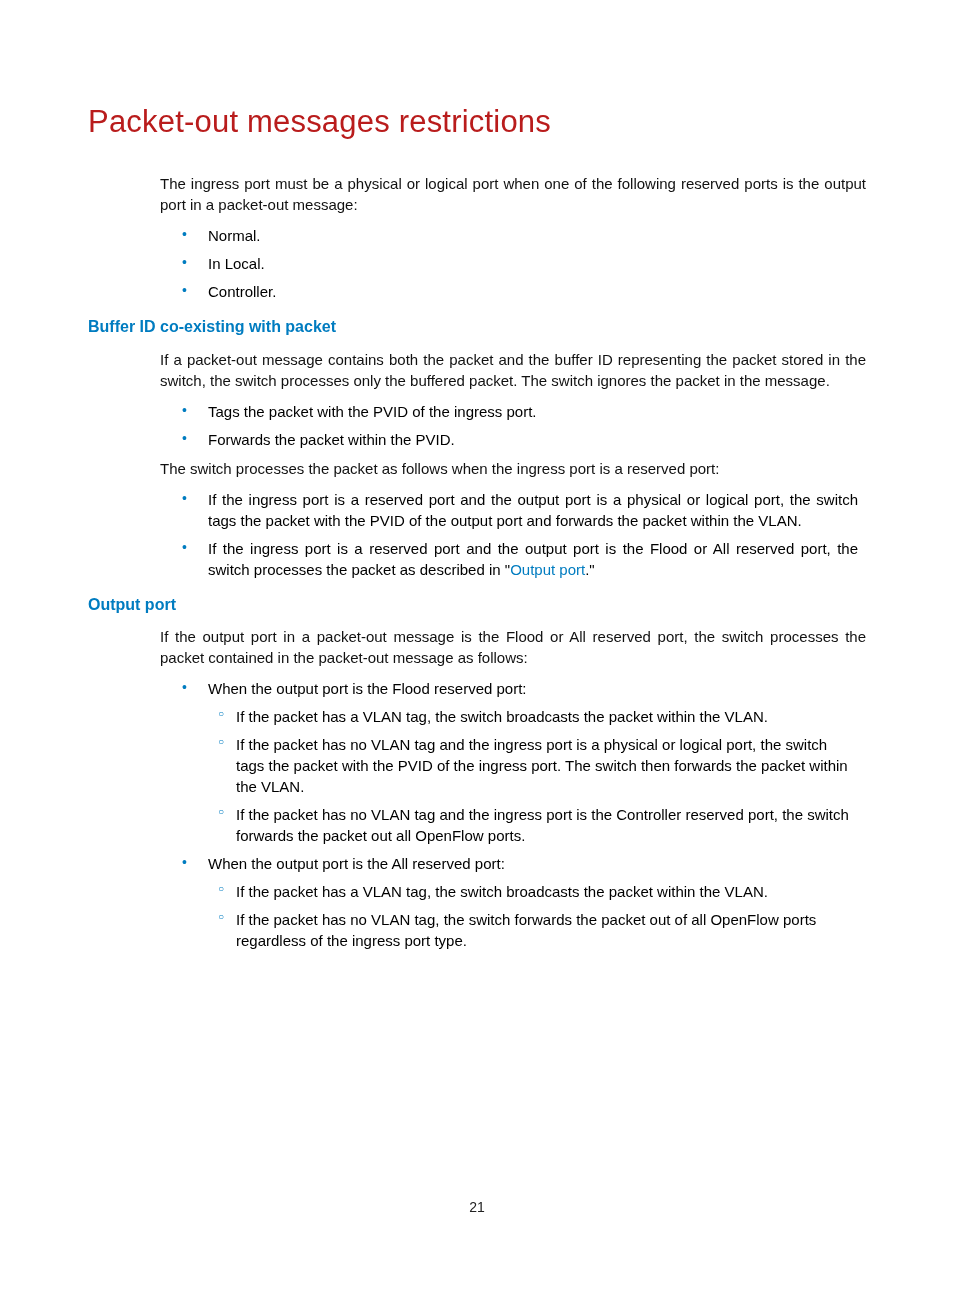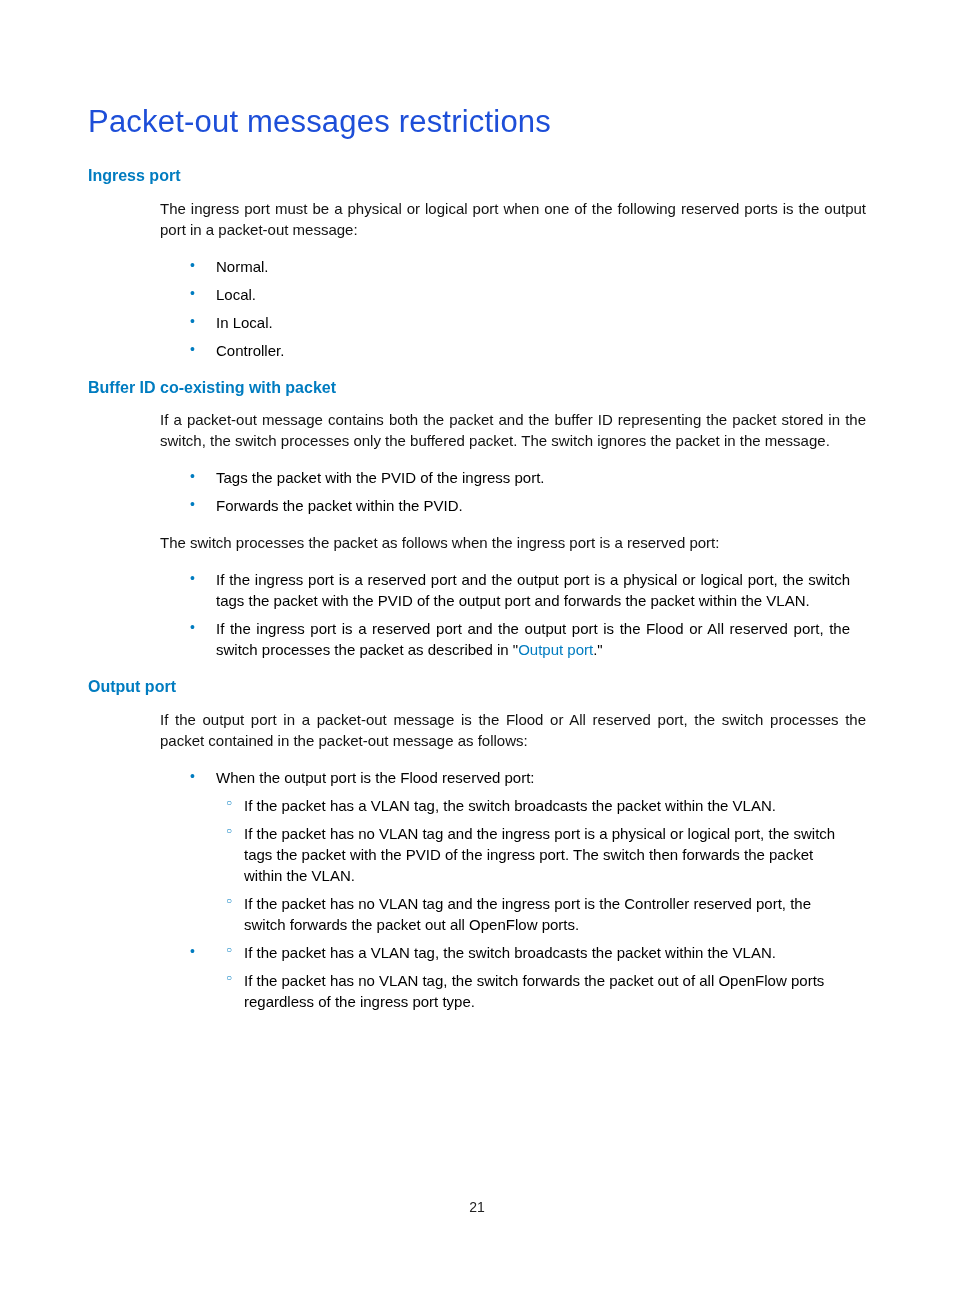"Packet-out messages restrictions" .h1 { color: #1d4ed8 -> #b91c1c; margin-bottom: 22px -> 30px }
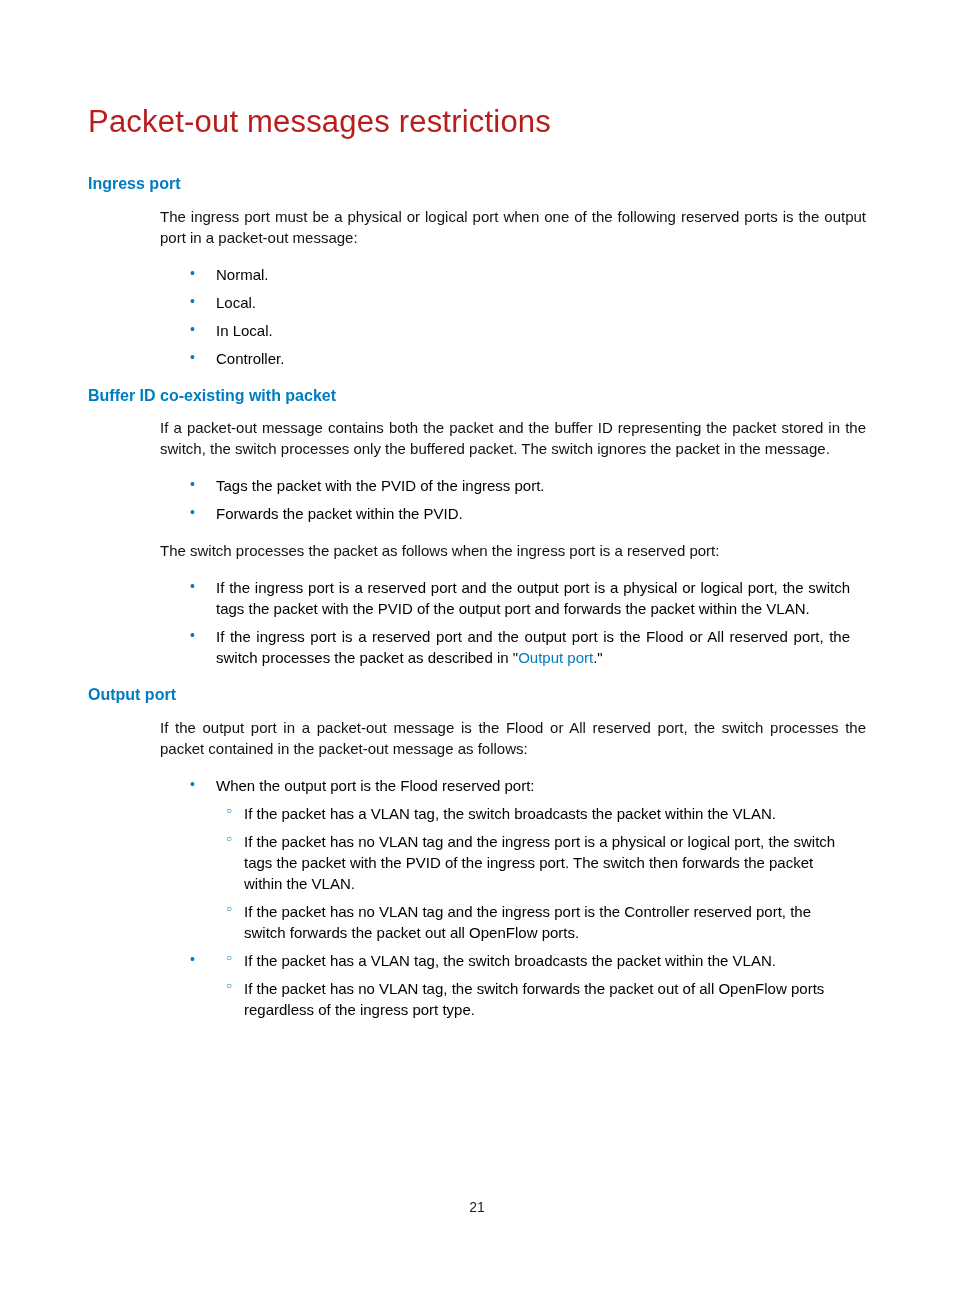"Ingress port" div.h2 { html: <div>Ingress port</div> -> none }
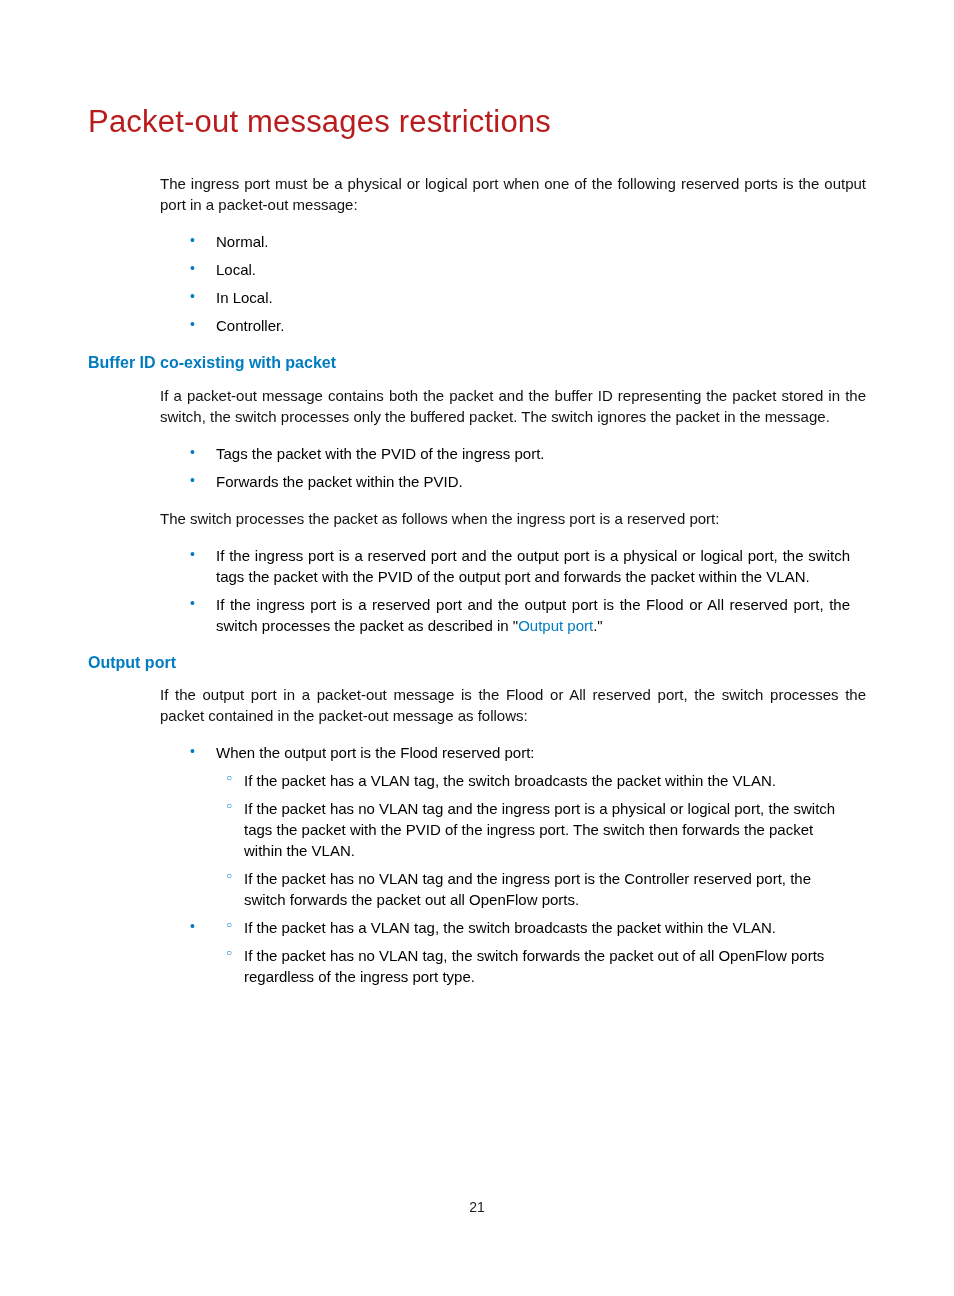"Normal." .bullets { margin: 16px -> 8px }
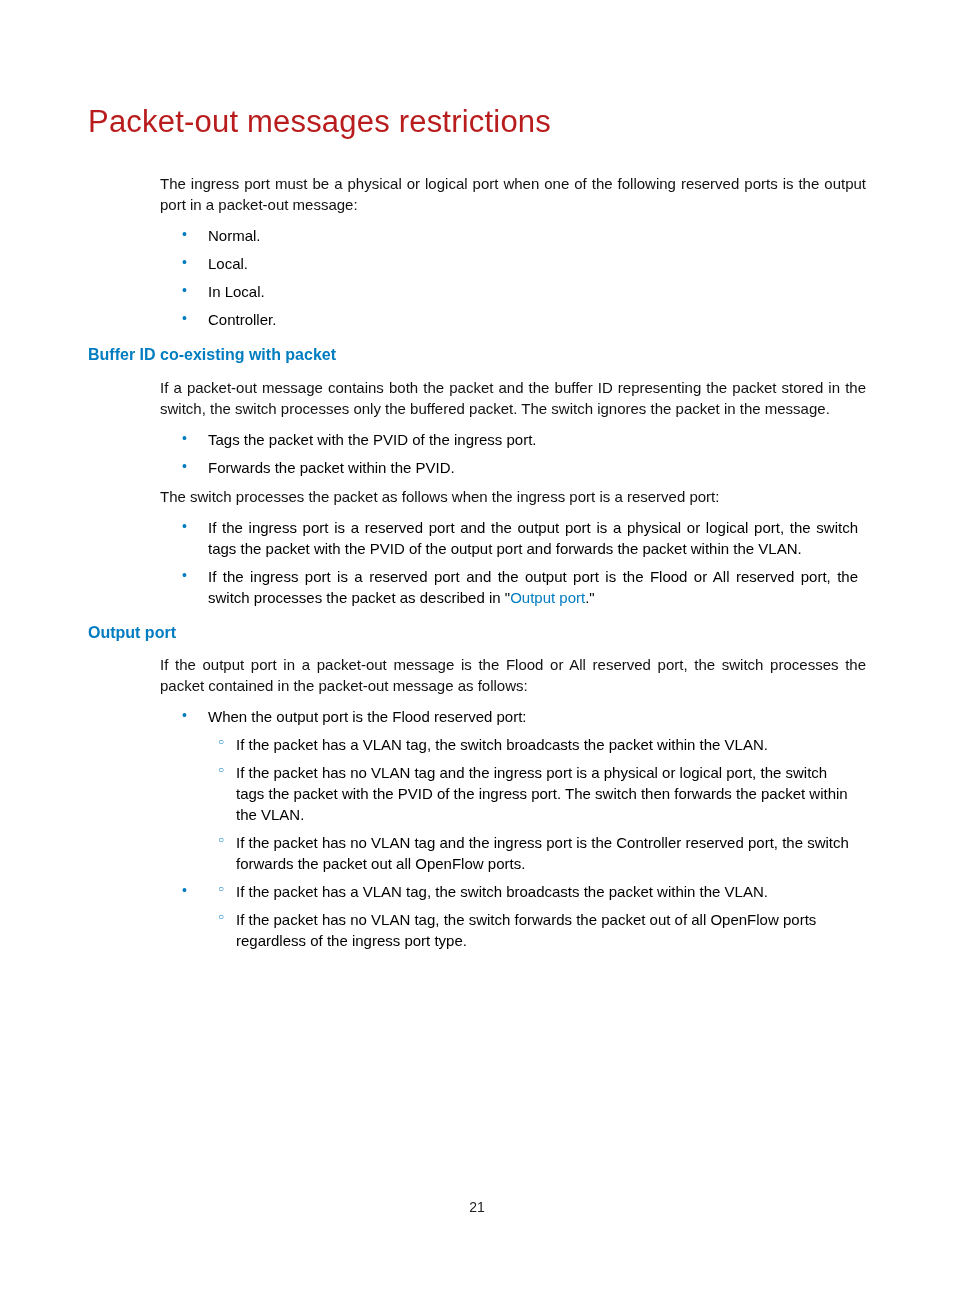"Local." li { html: <li>Local.</li> -> none }
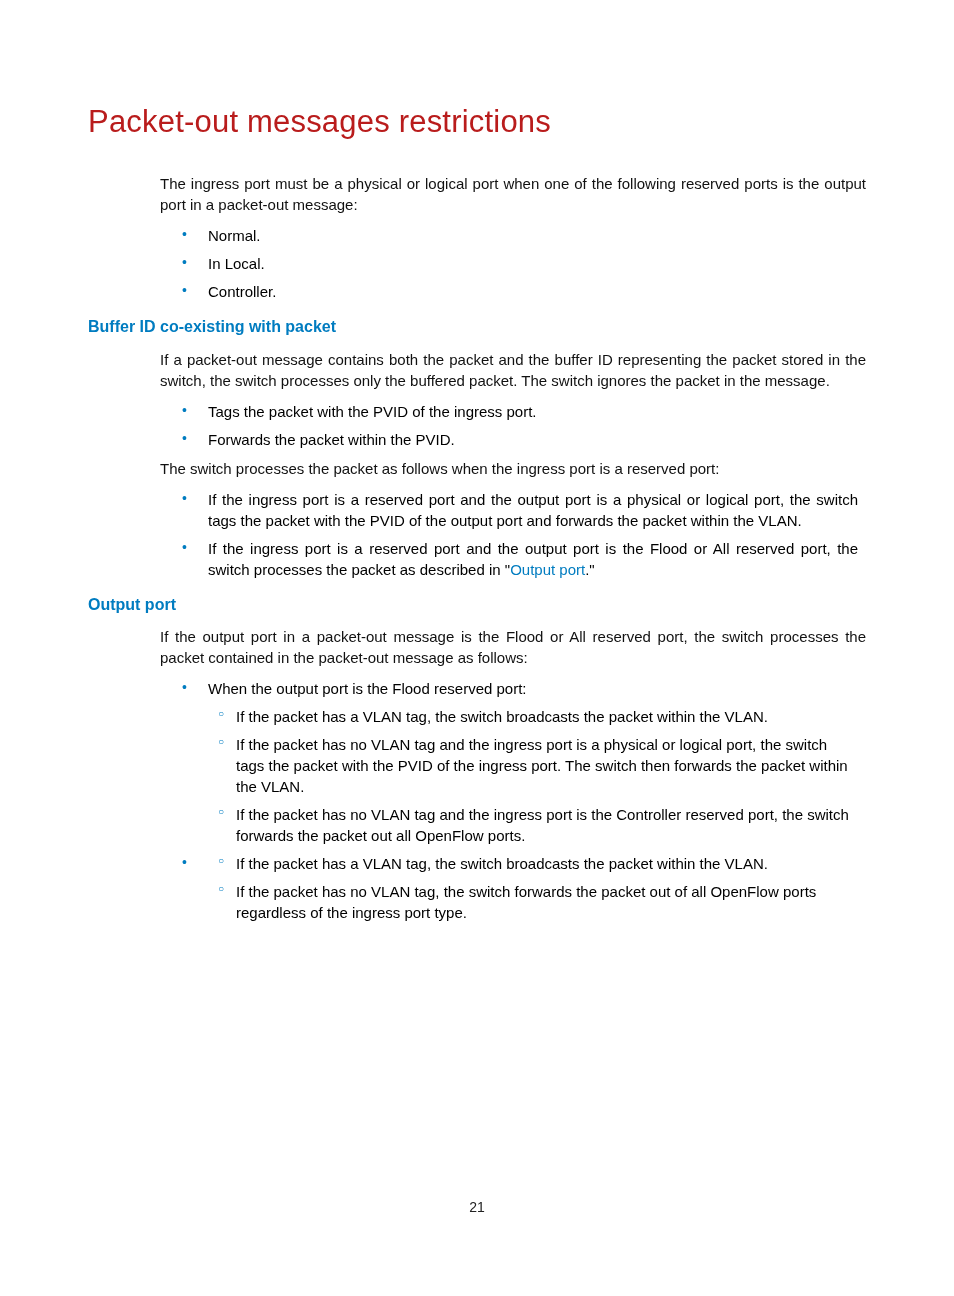"When the output port is the All" span { html: none -> <span>When the output port is the All reserved port:</span> }
